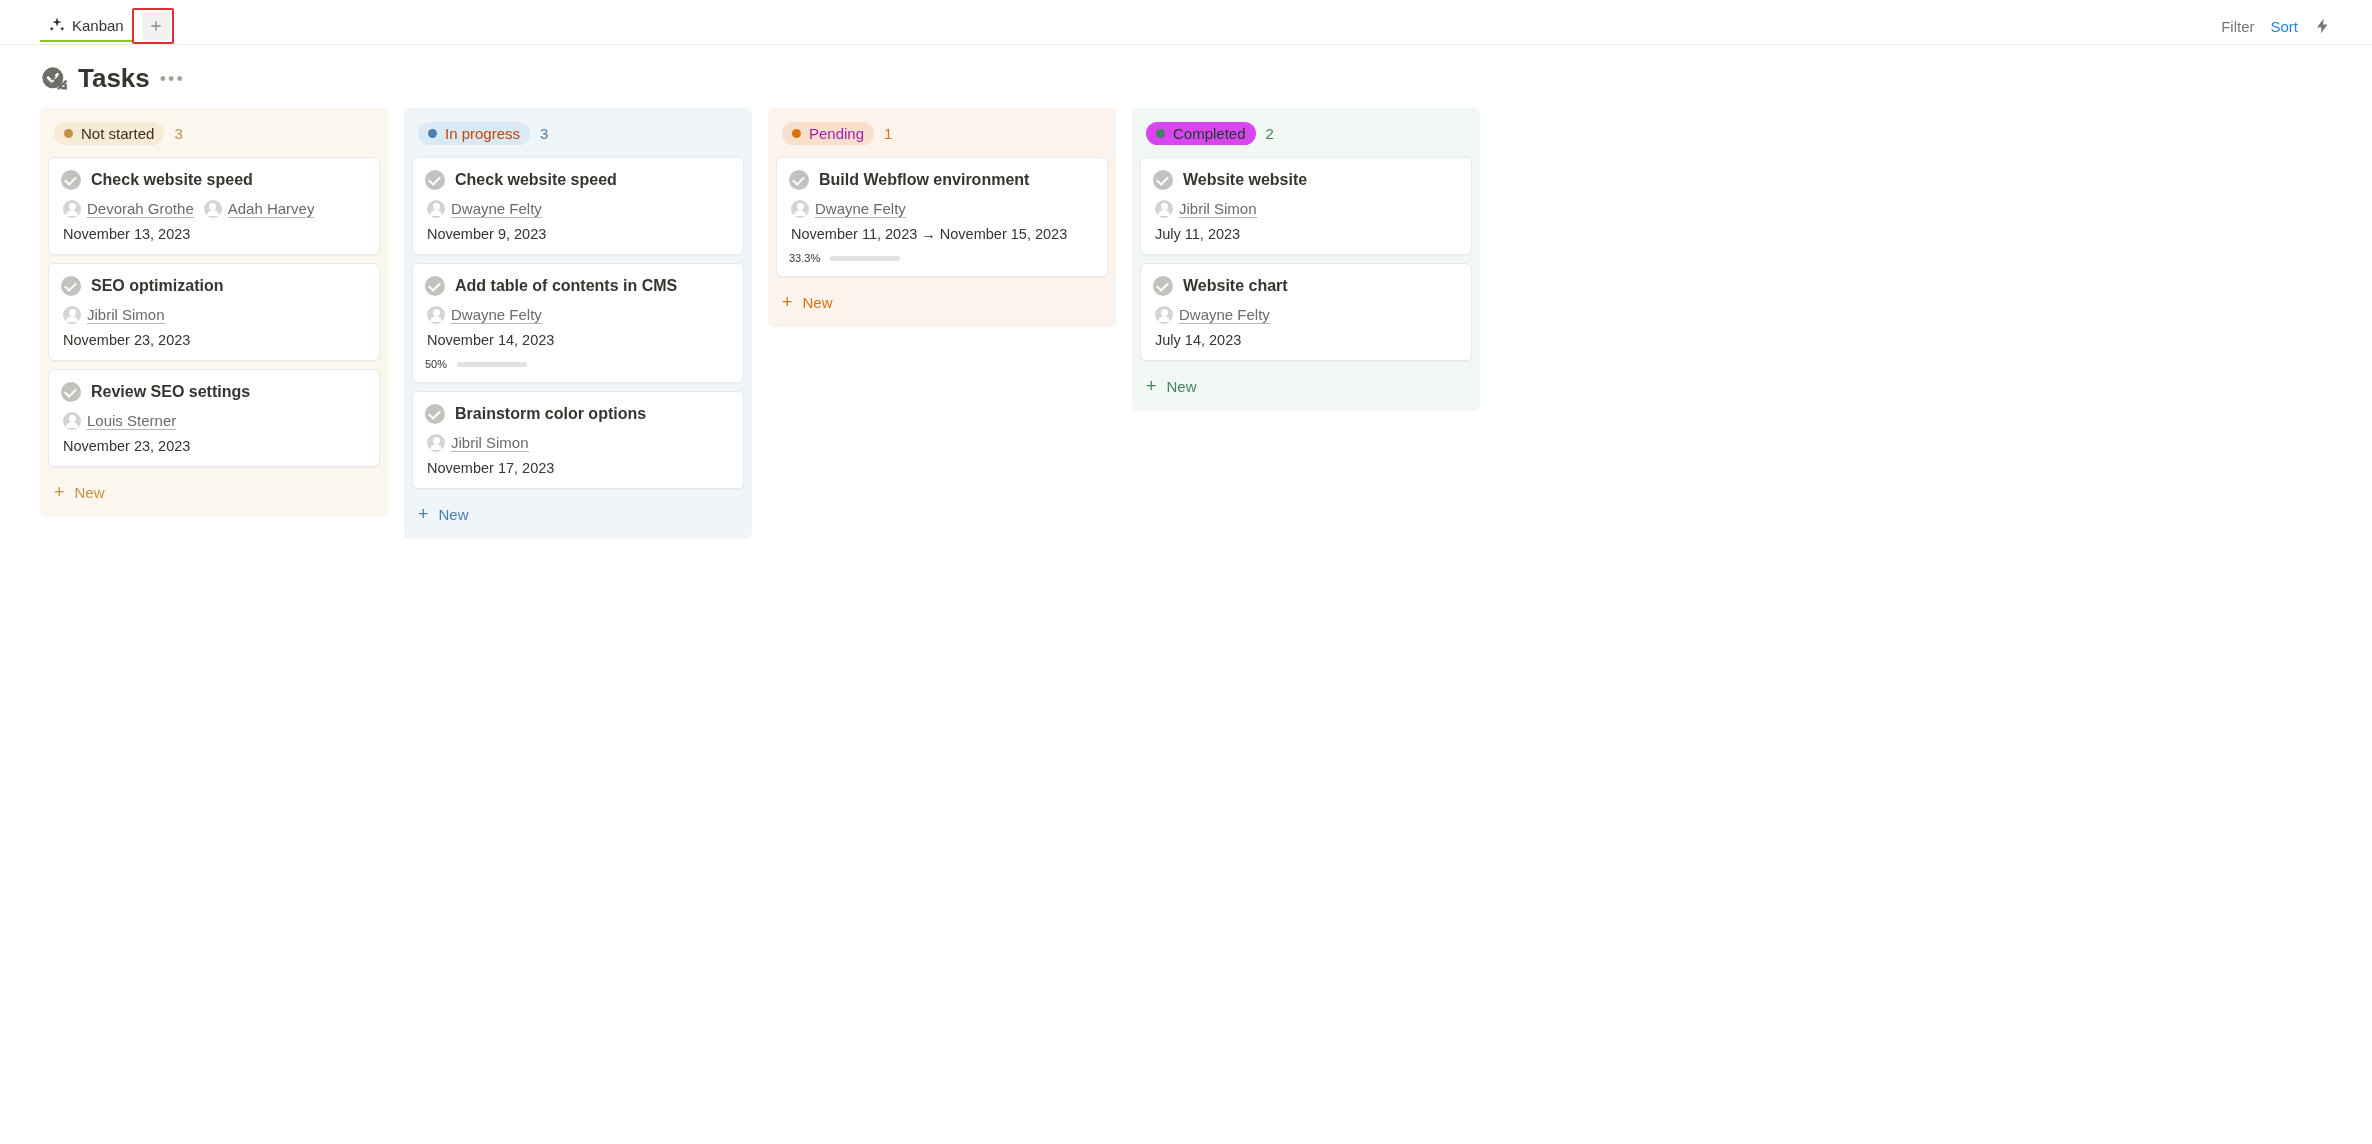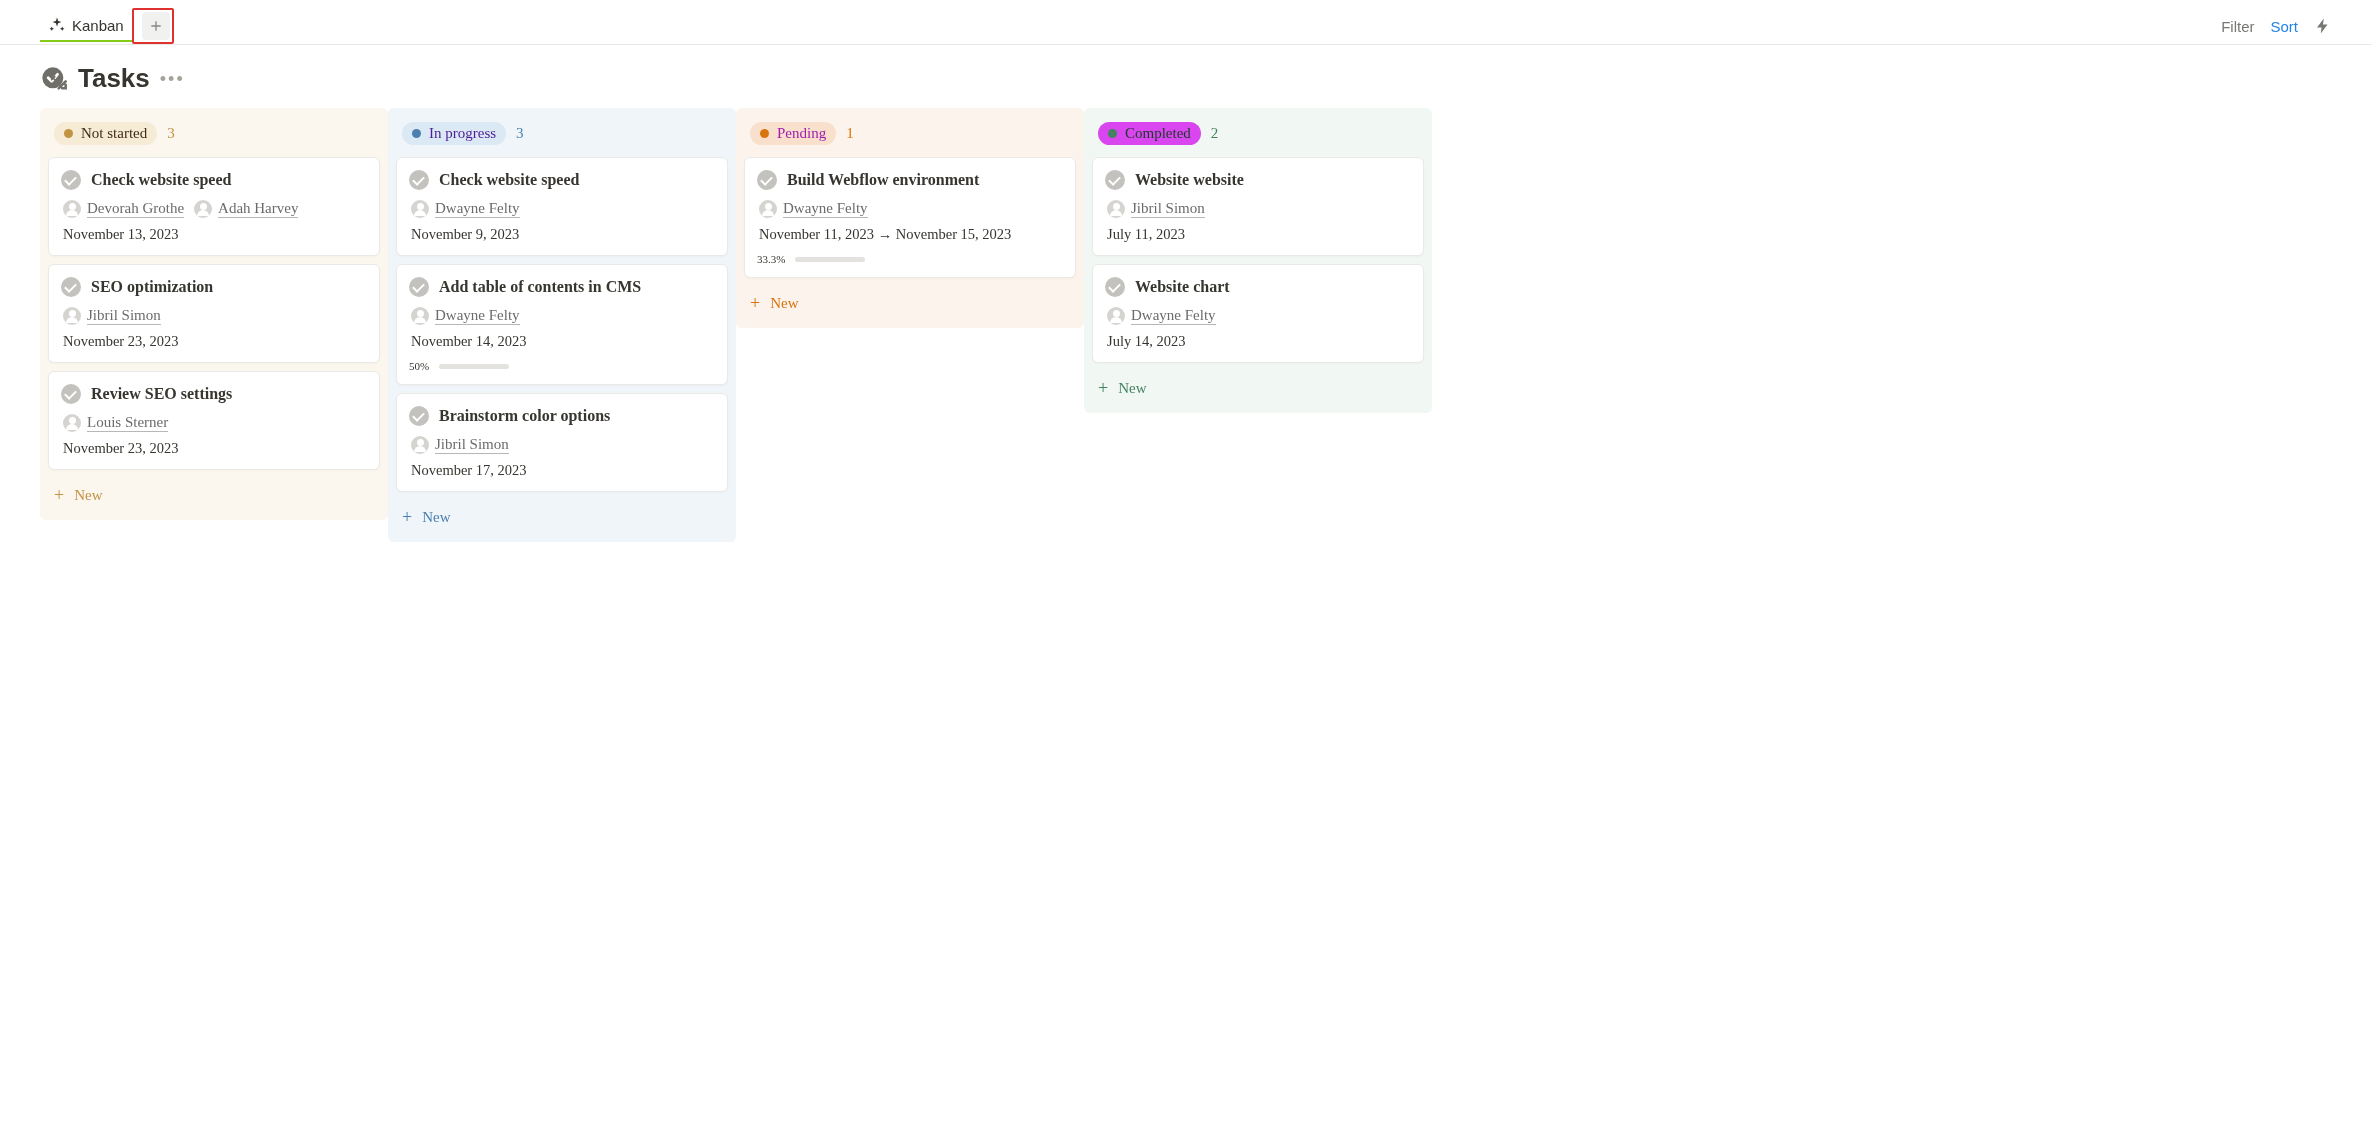"Not started" .board { font-family: Liberation Serif, serif -> none; gap: 0 -> 16px }
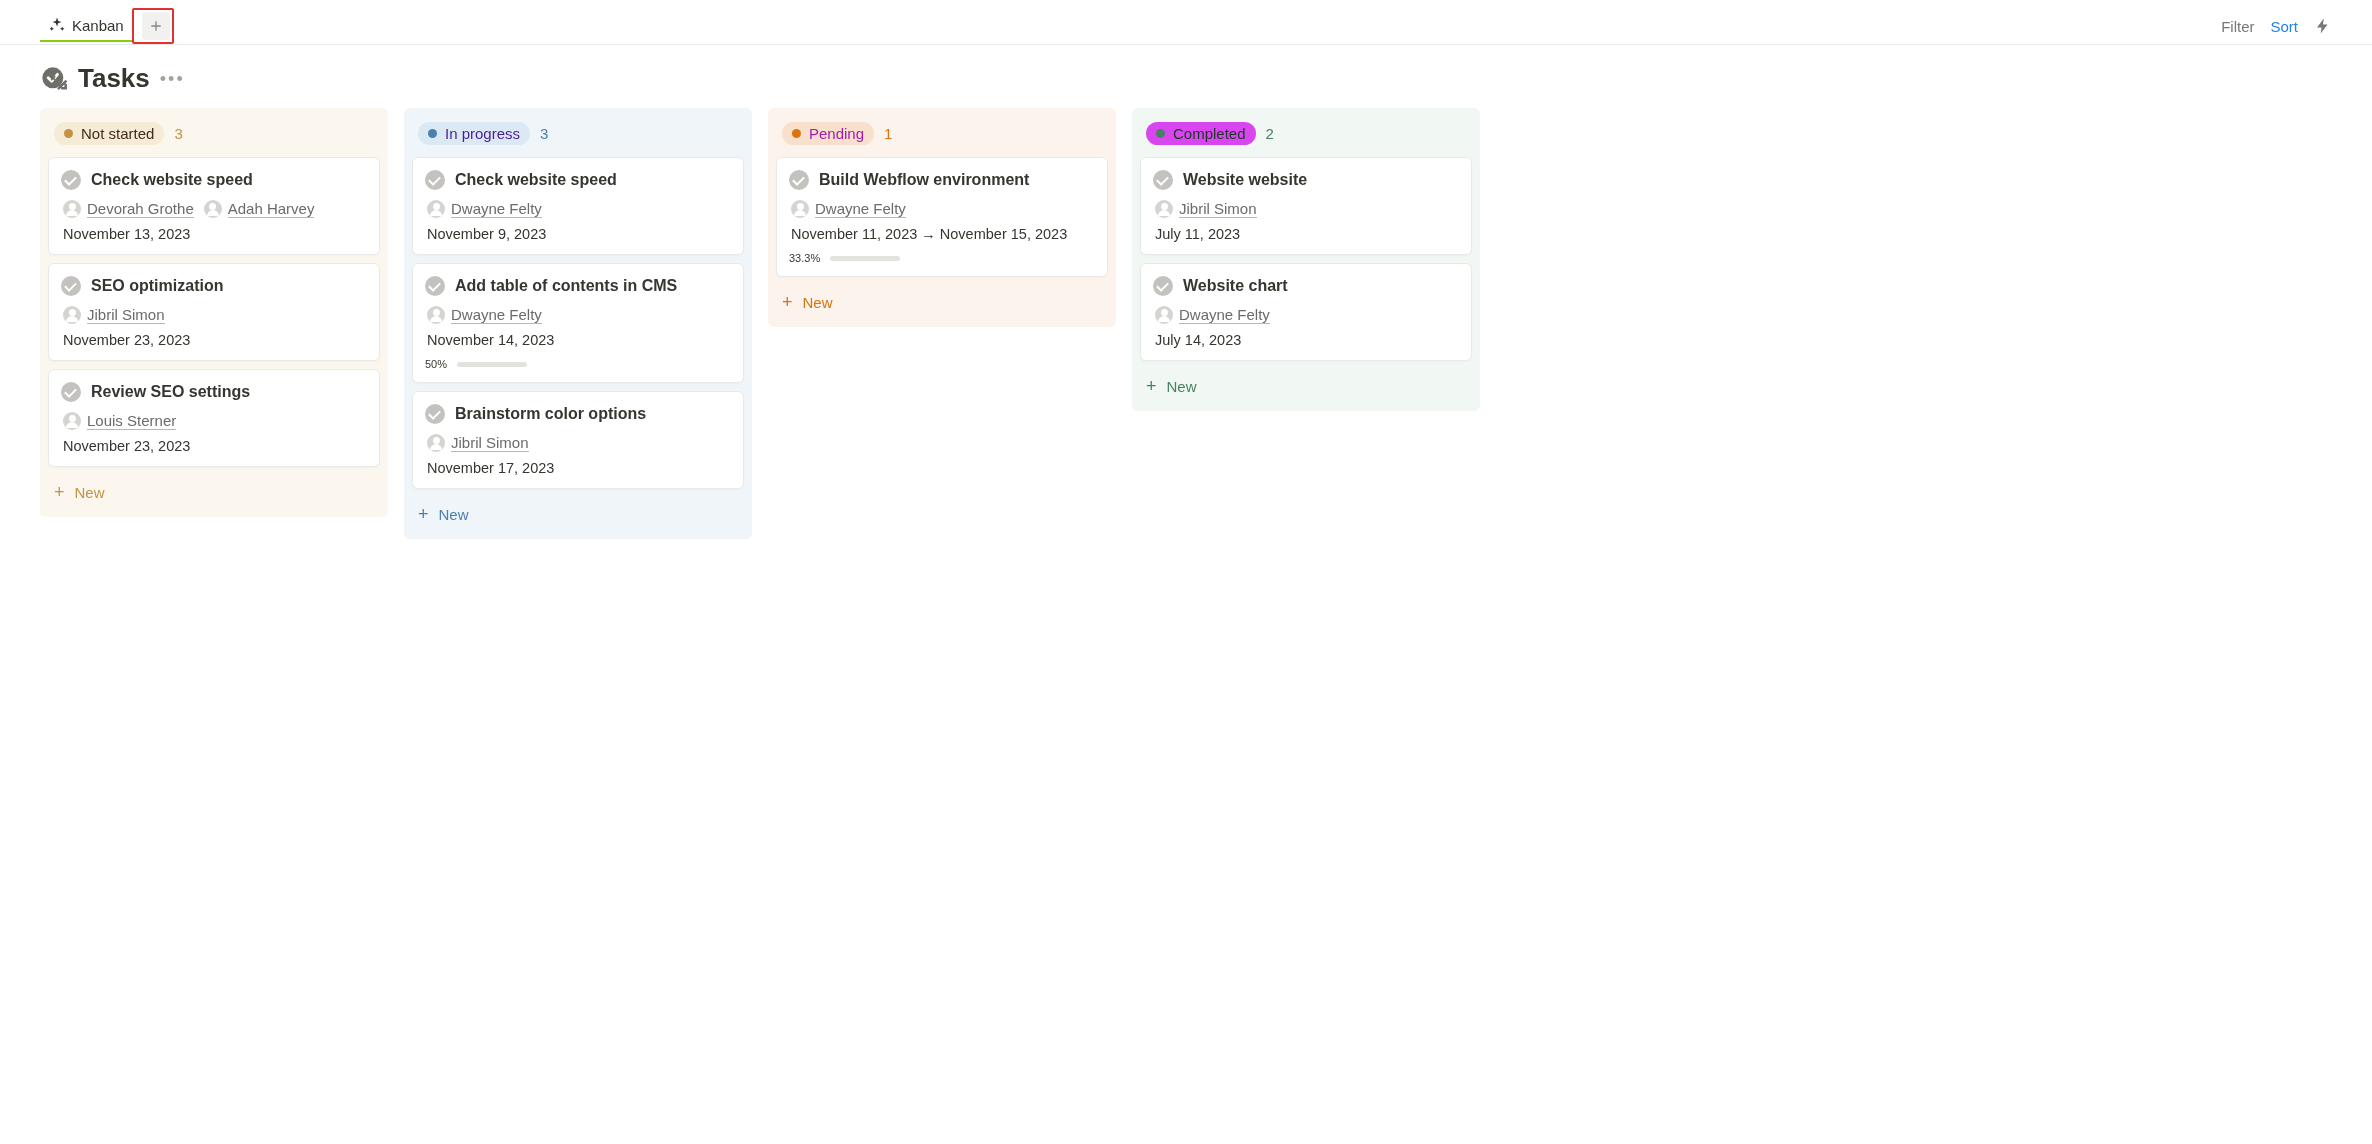"In progress" .pill-inprogress { color: #4c1d95 -> #c2410c }
